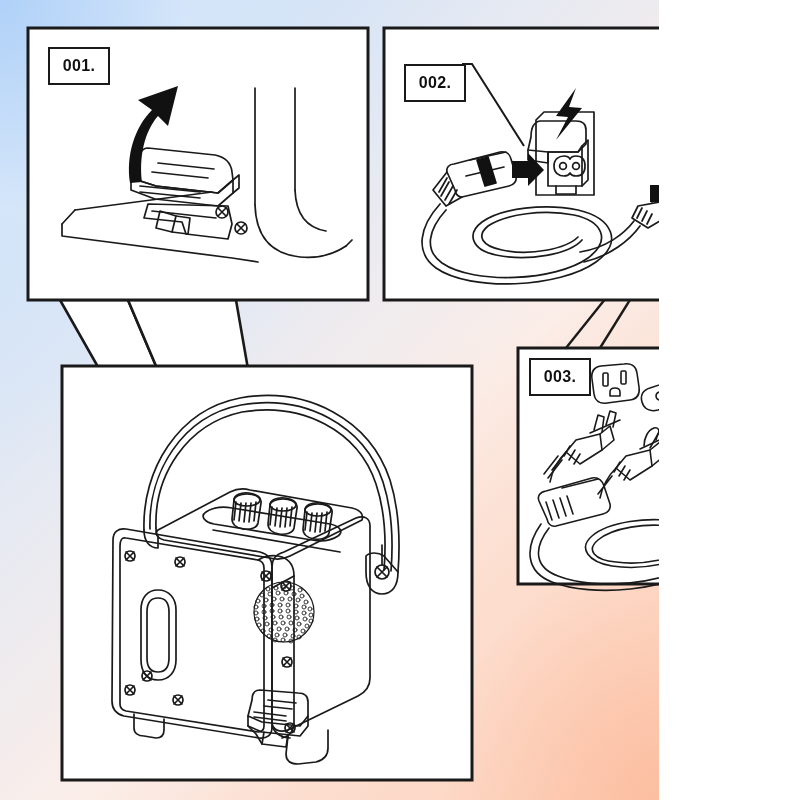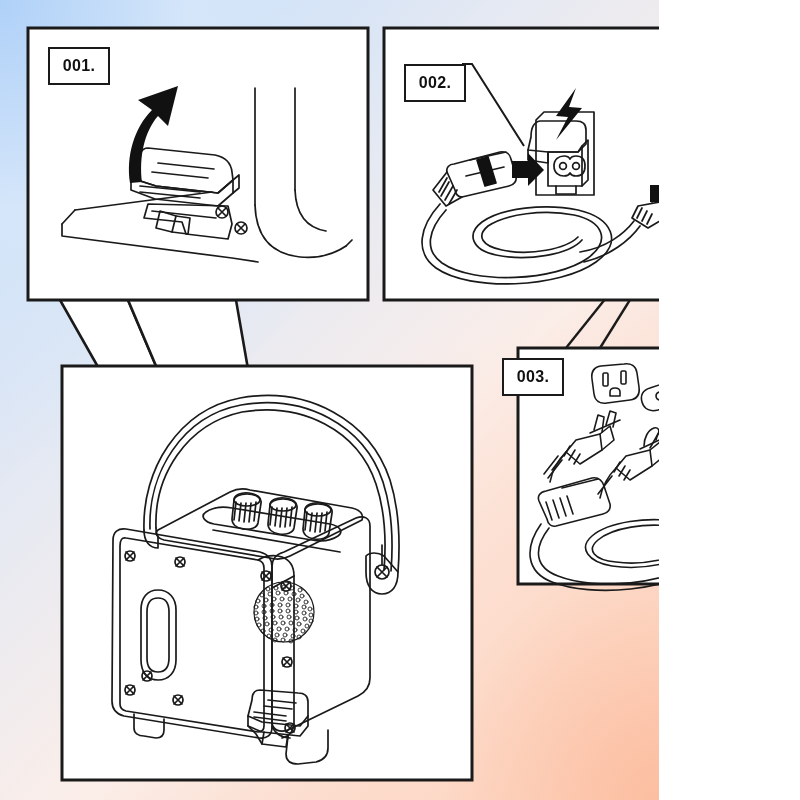"003." #lbl003 { left: 502px -> 529px }
